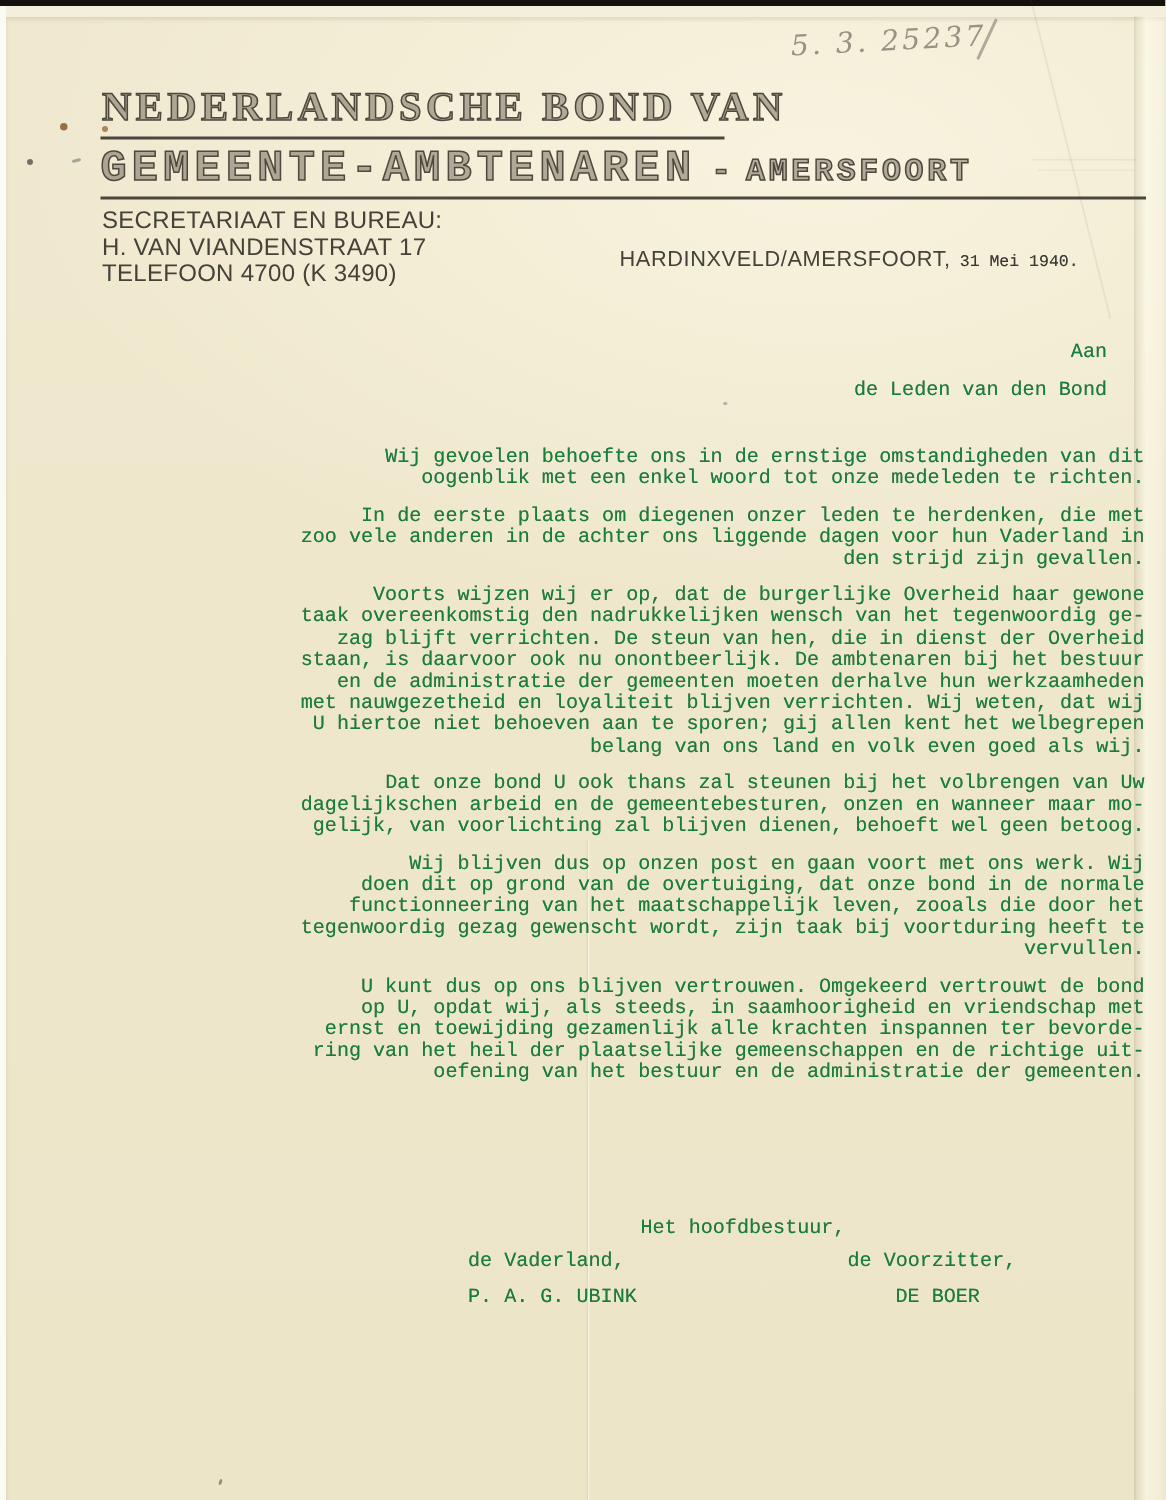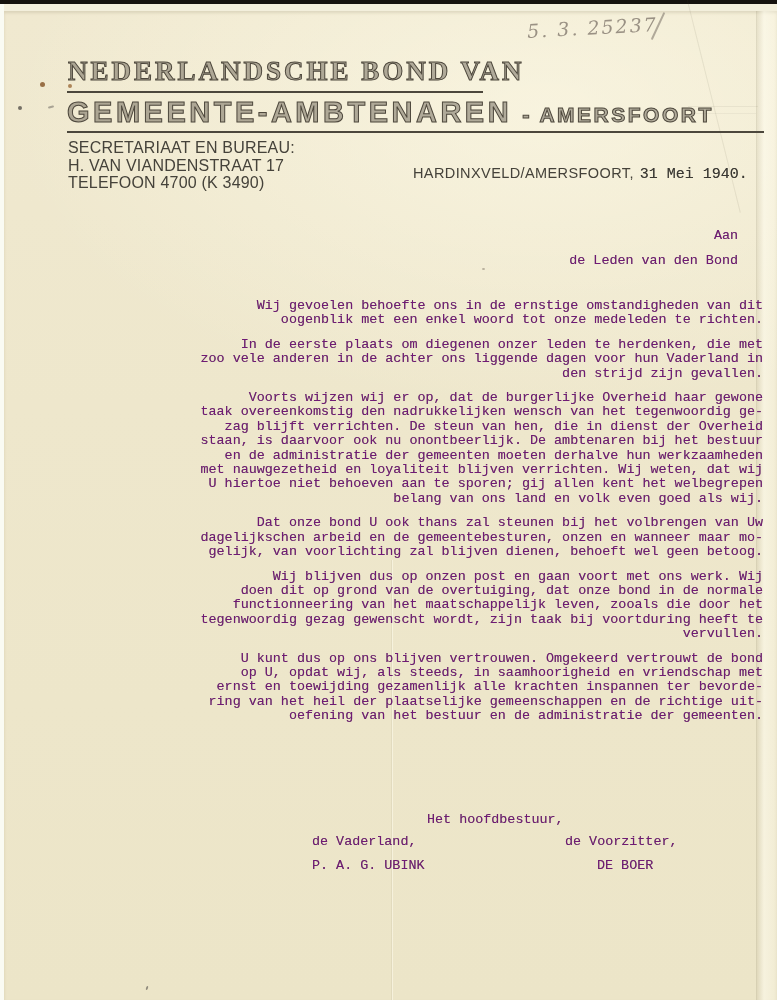"GEMEENTE-AMBTENAREN" .org-line2 { font-family: Liberation Sans, sans-serif -> Liberation Mono, monospace }
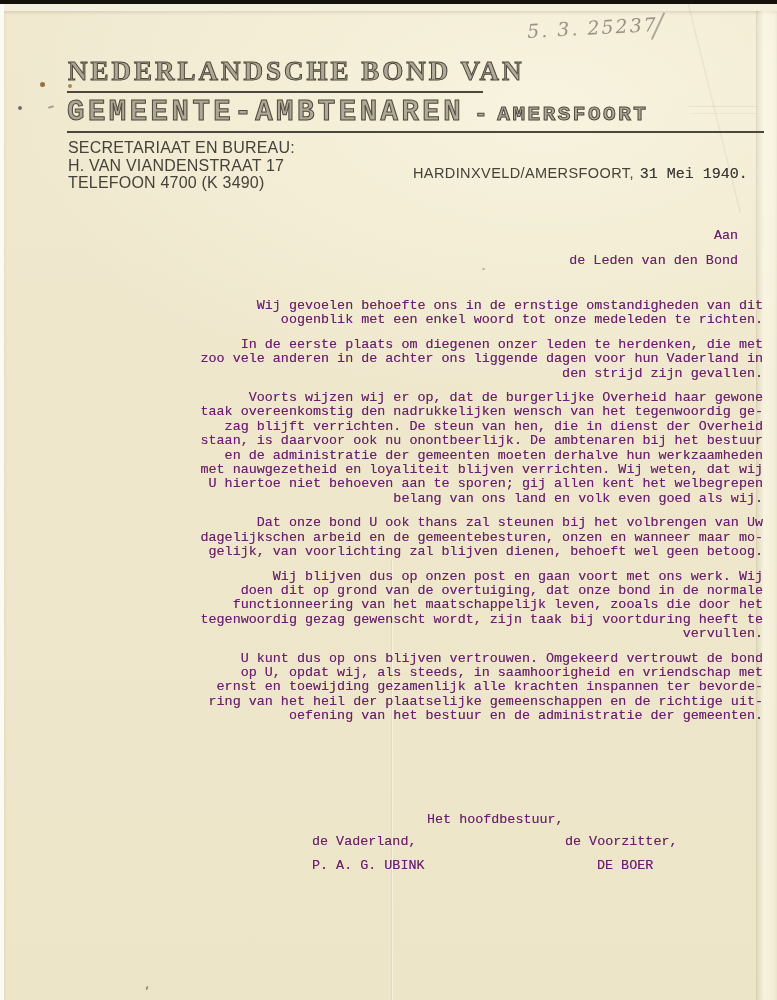"31 Mei 1940." .dateline .date { font-size: 15px -> 11px }
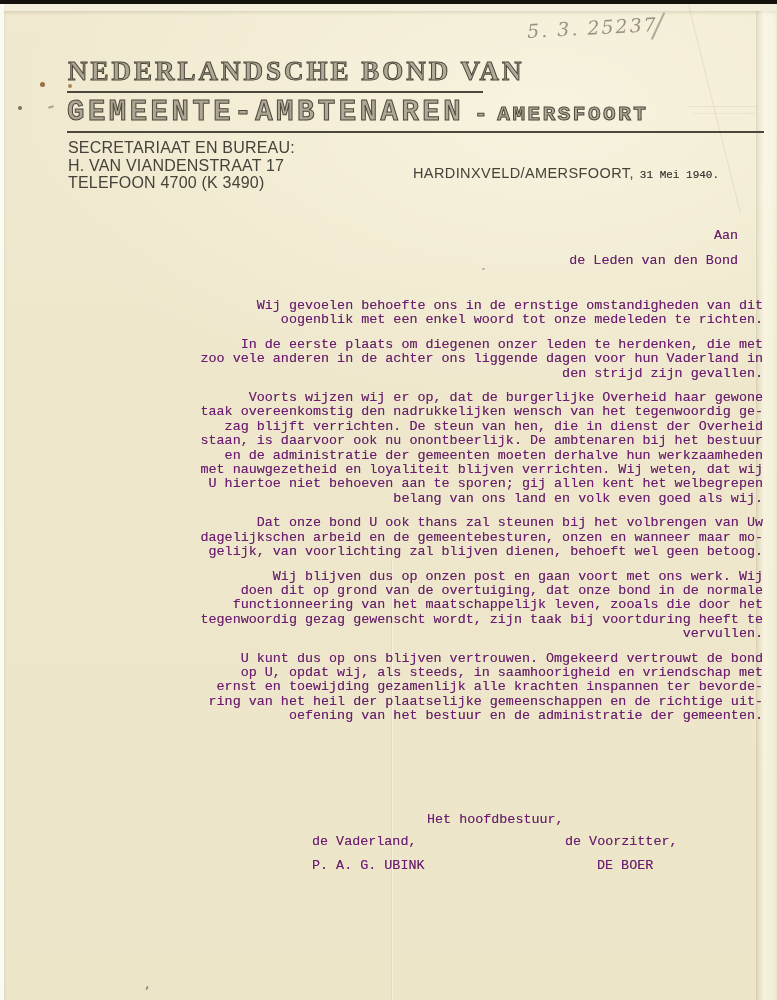"Aan" .typed { color: #701a75 -> #15803d }
